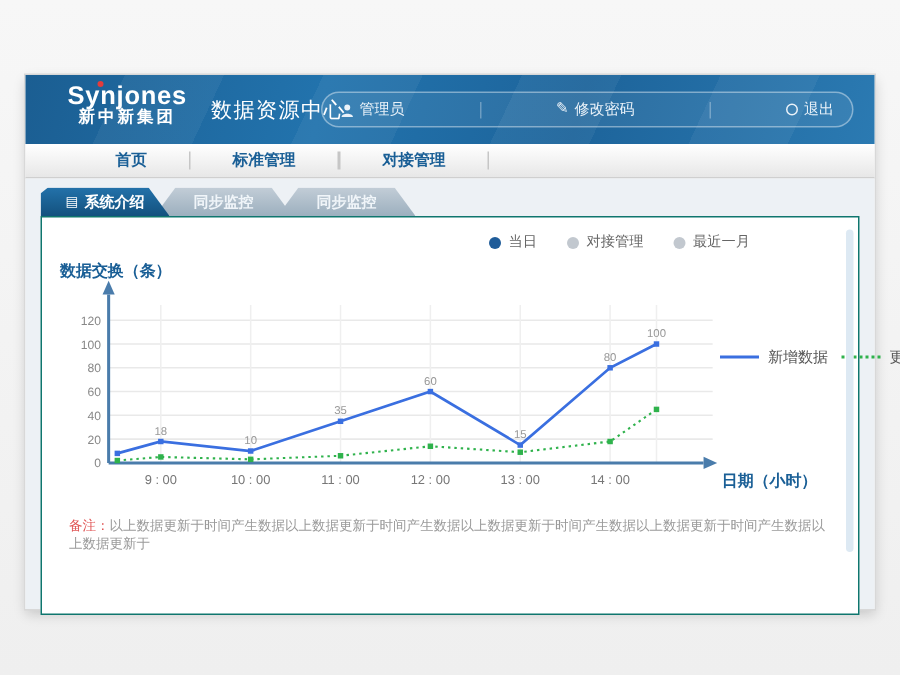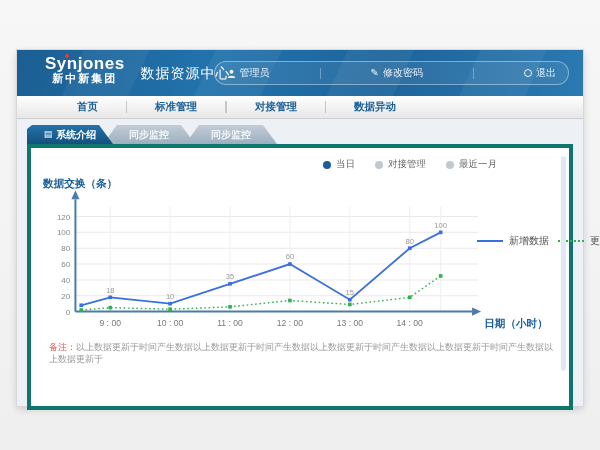"数据异动" div.nav-item { html: <div>数据异动</div> -> none }
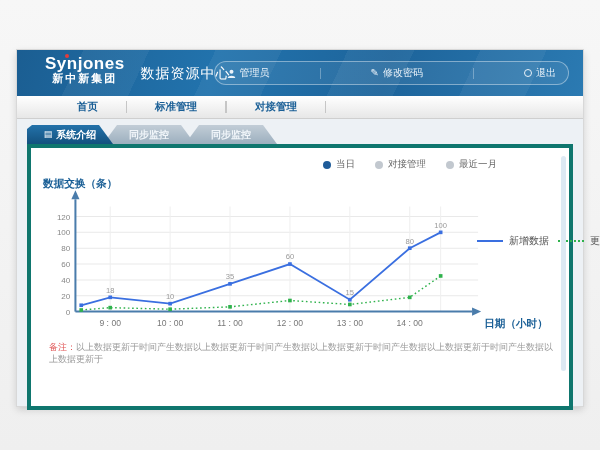"当日" .panel { border: 4px solid #0f766e -> 1px solid #0f766e }
